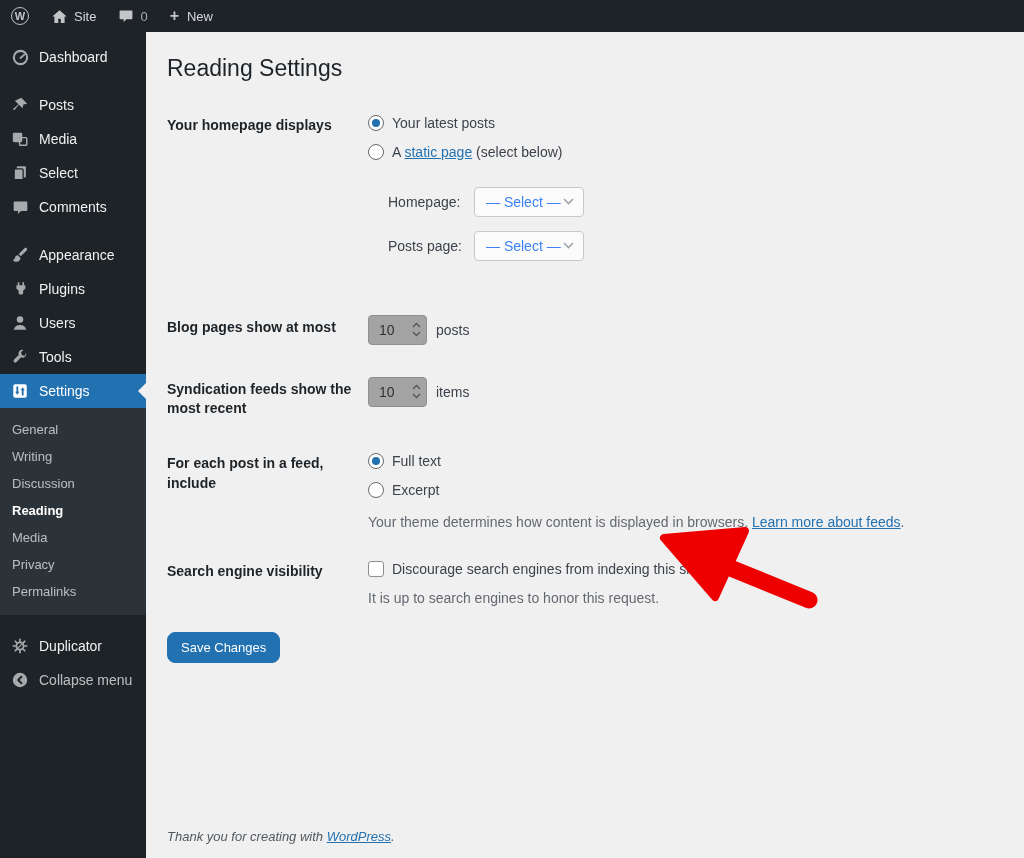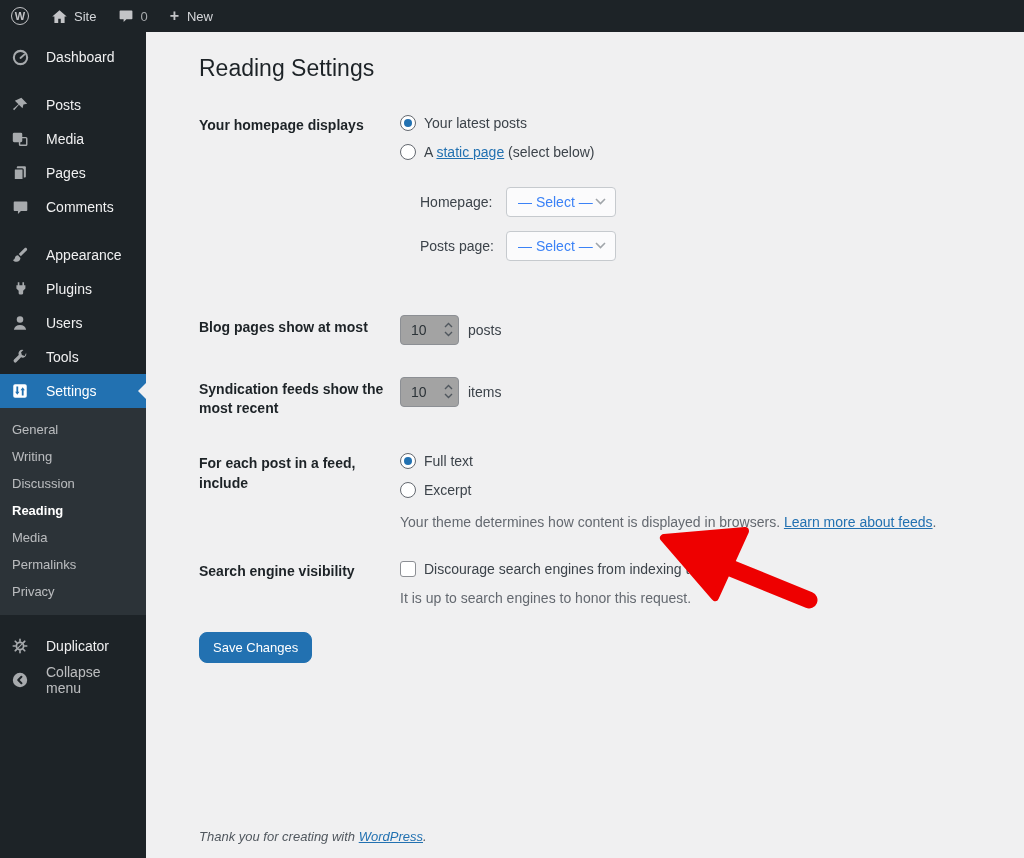"Dashboard" .mi { gap: 16px -> 9px }
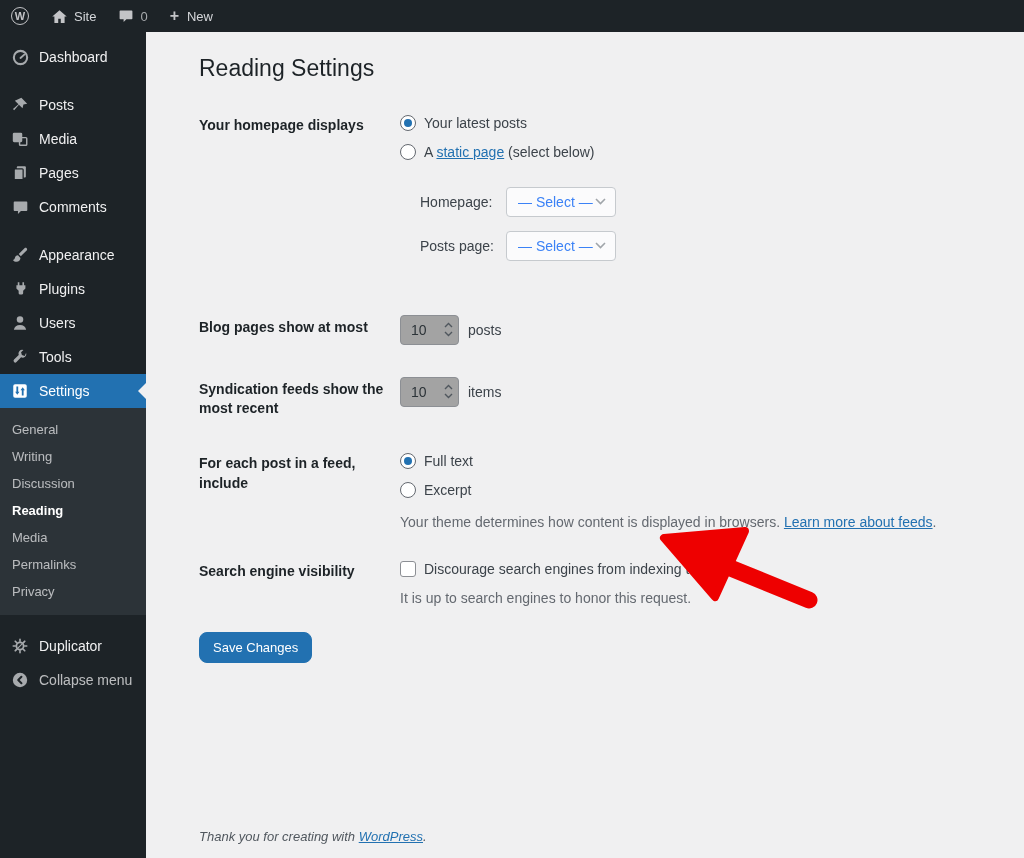"Reading Settings" .content { padding-left: 32px -> none }
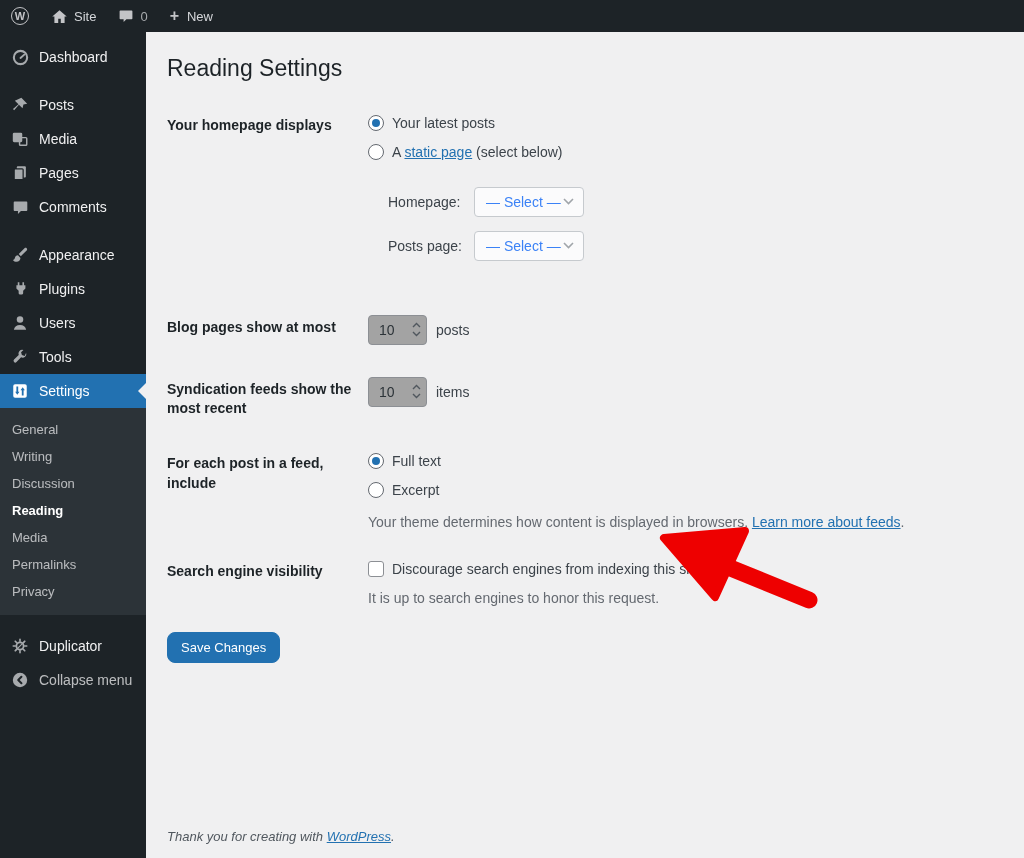"Pages" span { text: Pages -> Select }
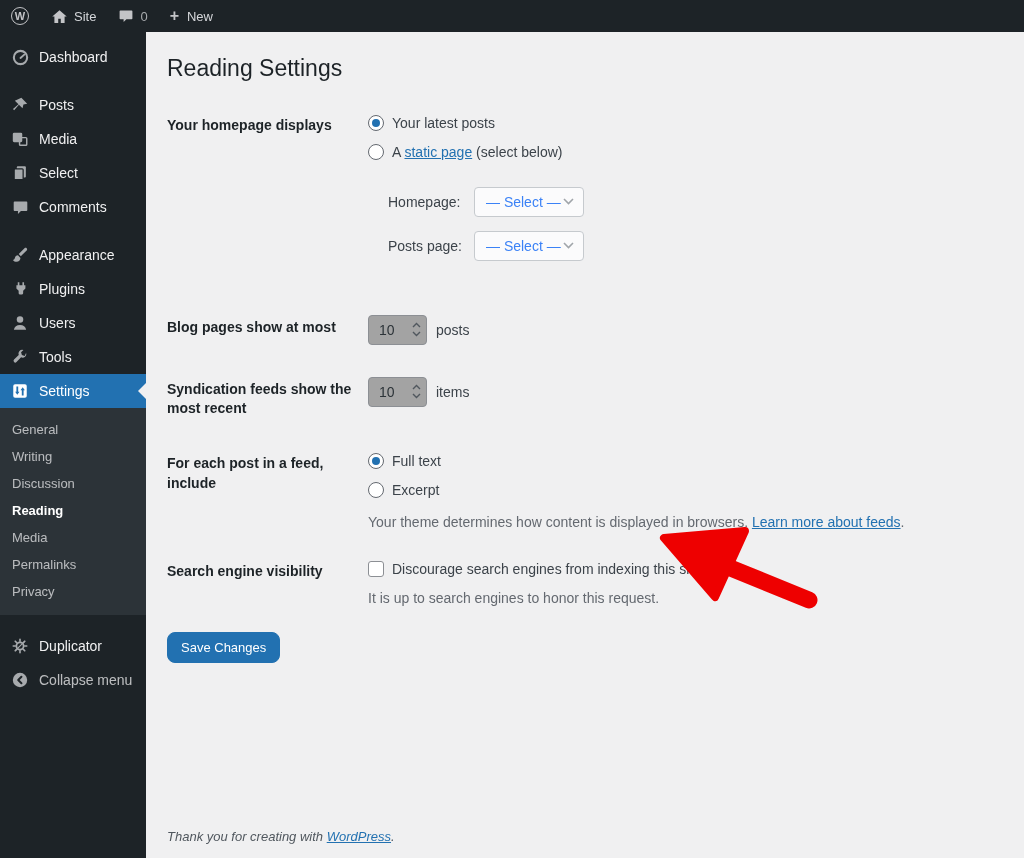"Permalinks" div.smi { order: before "Privacy" -> after "Privacy" }
